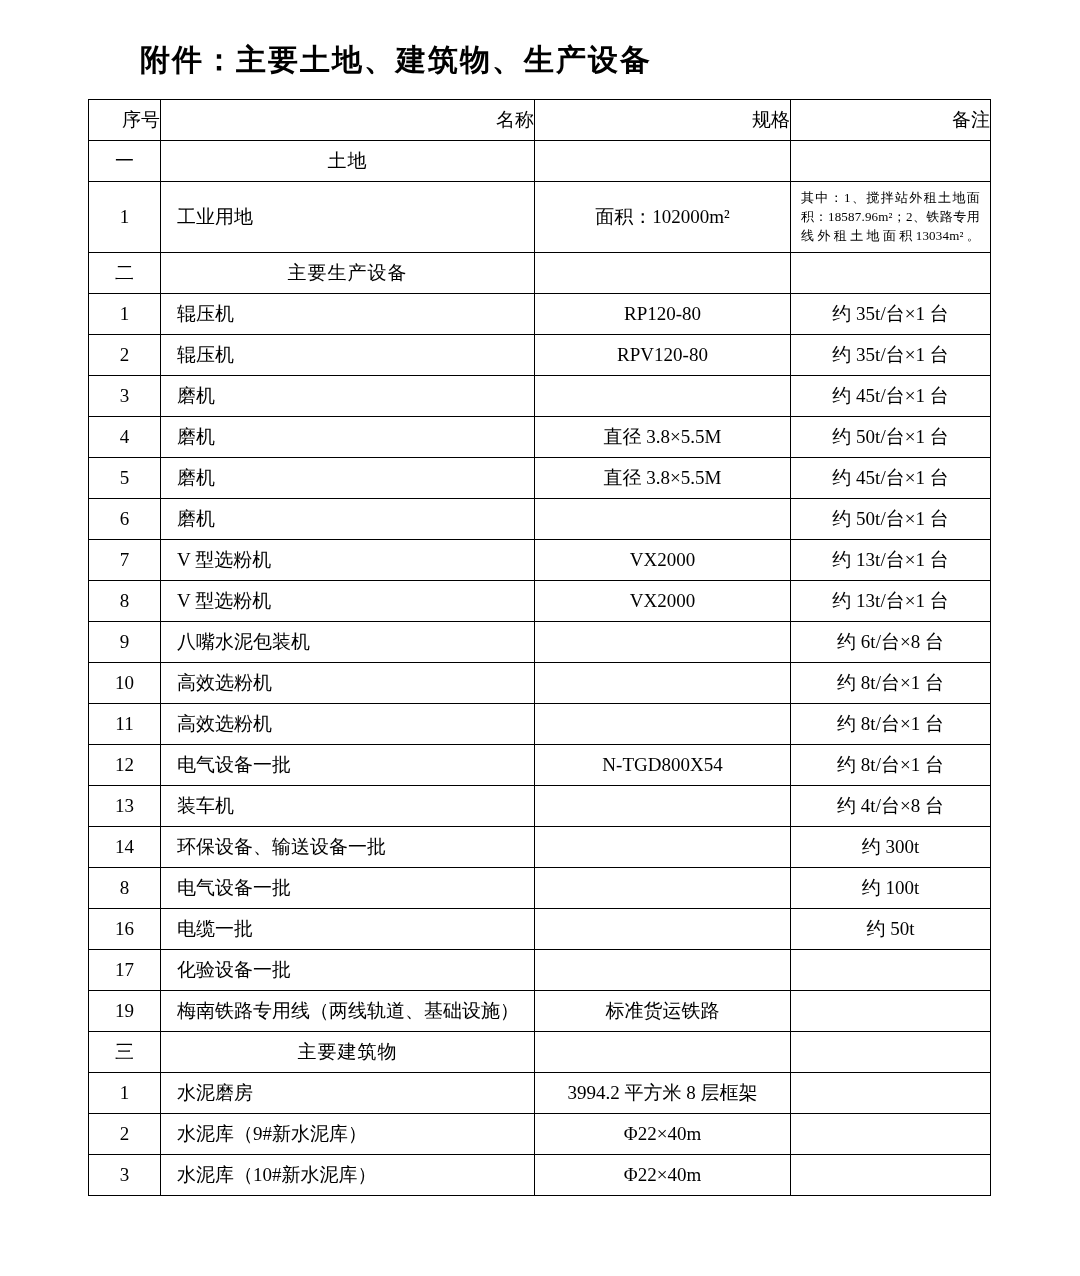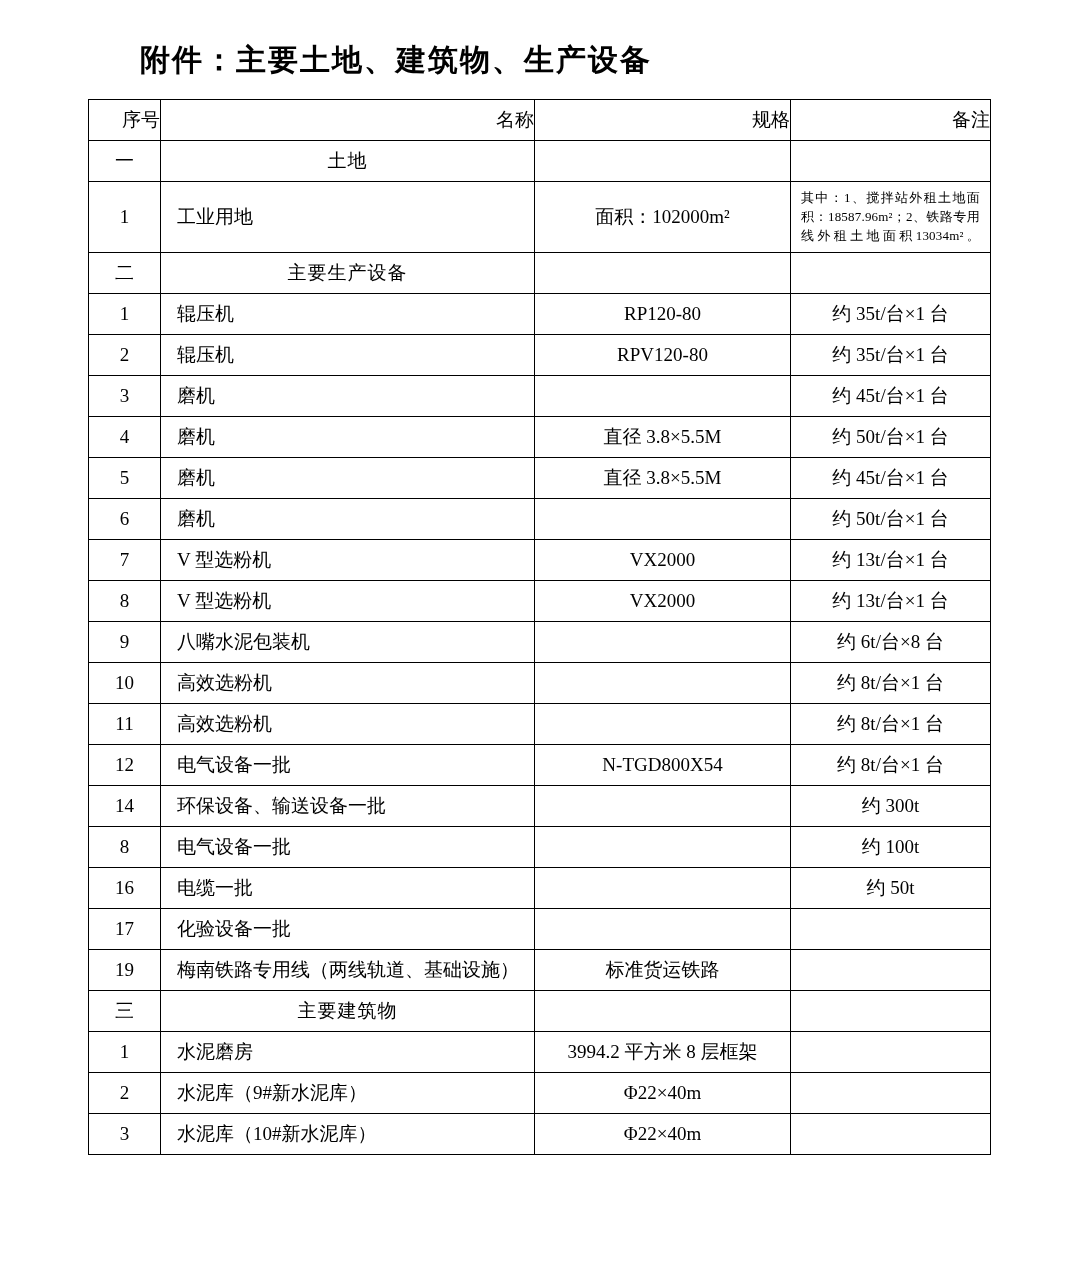"13" tr { html: none -> <tr> <td>13</td> <td>装车机</td> <td></td> <td>约 4t/台×8 台</td> </tr> }
